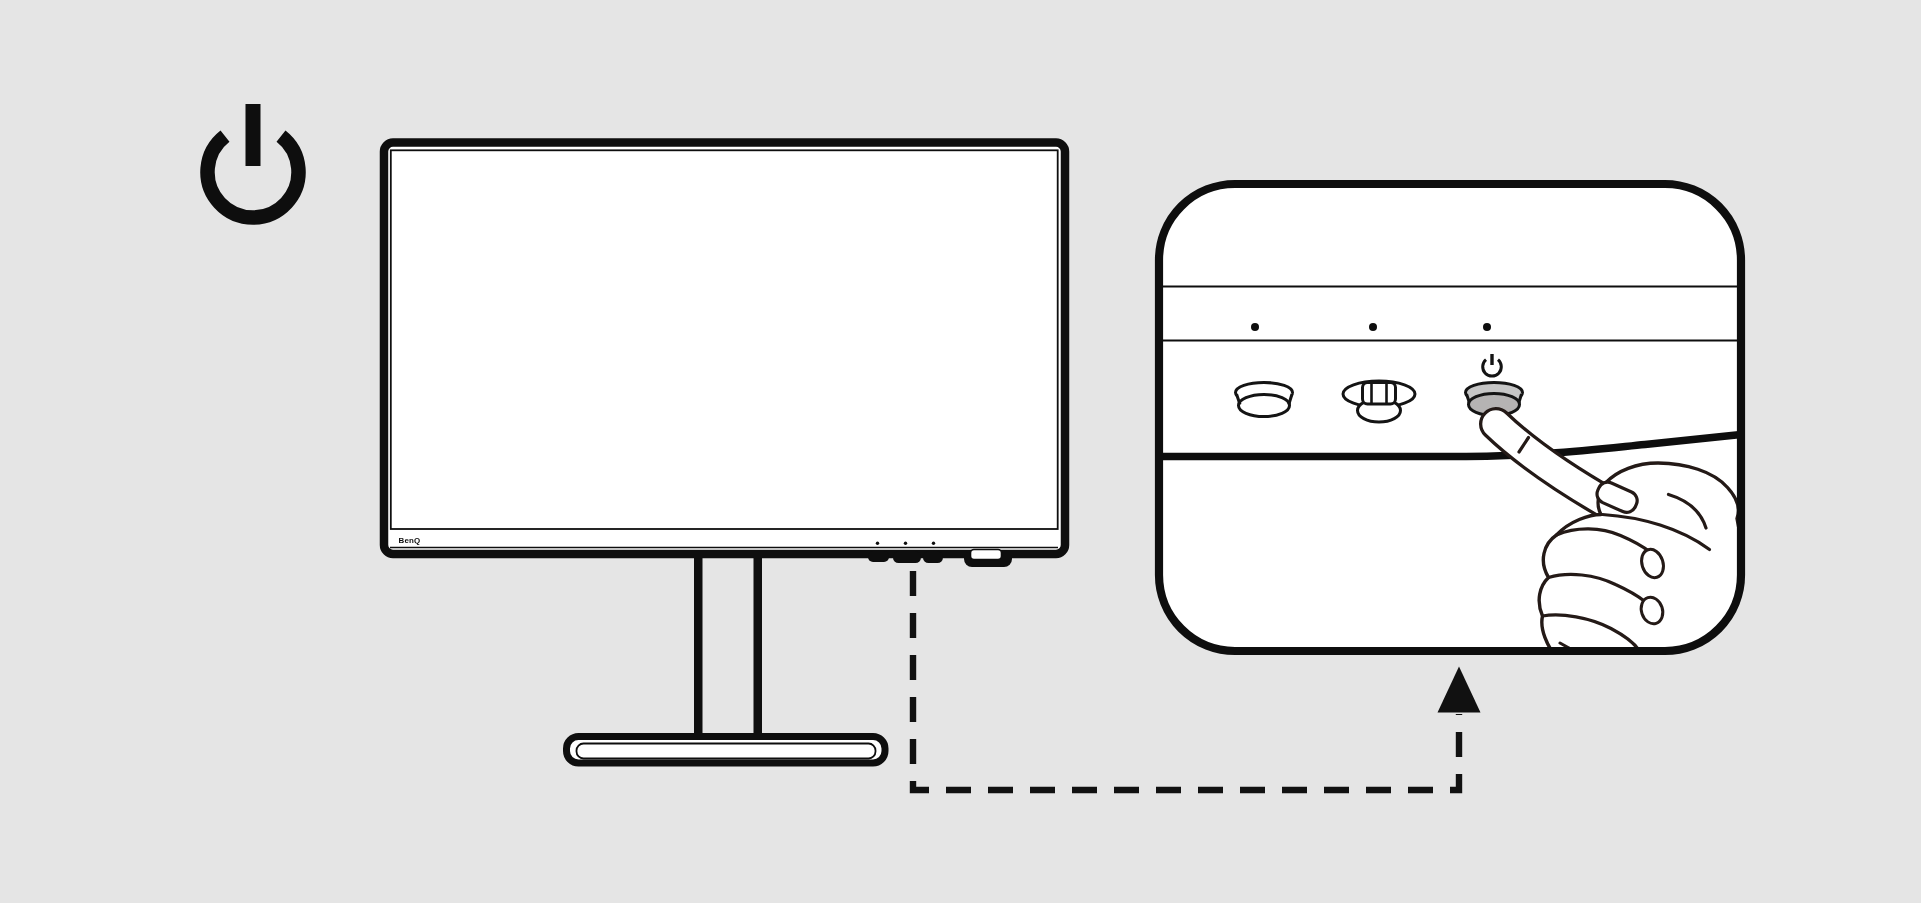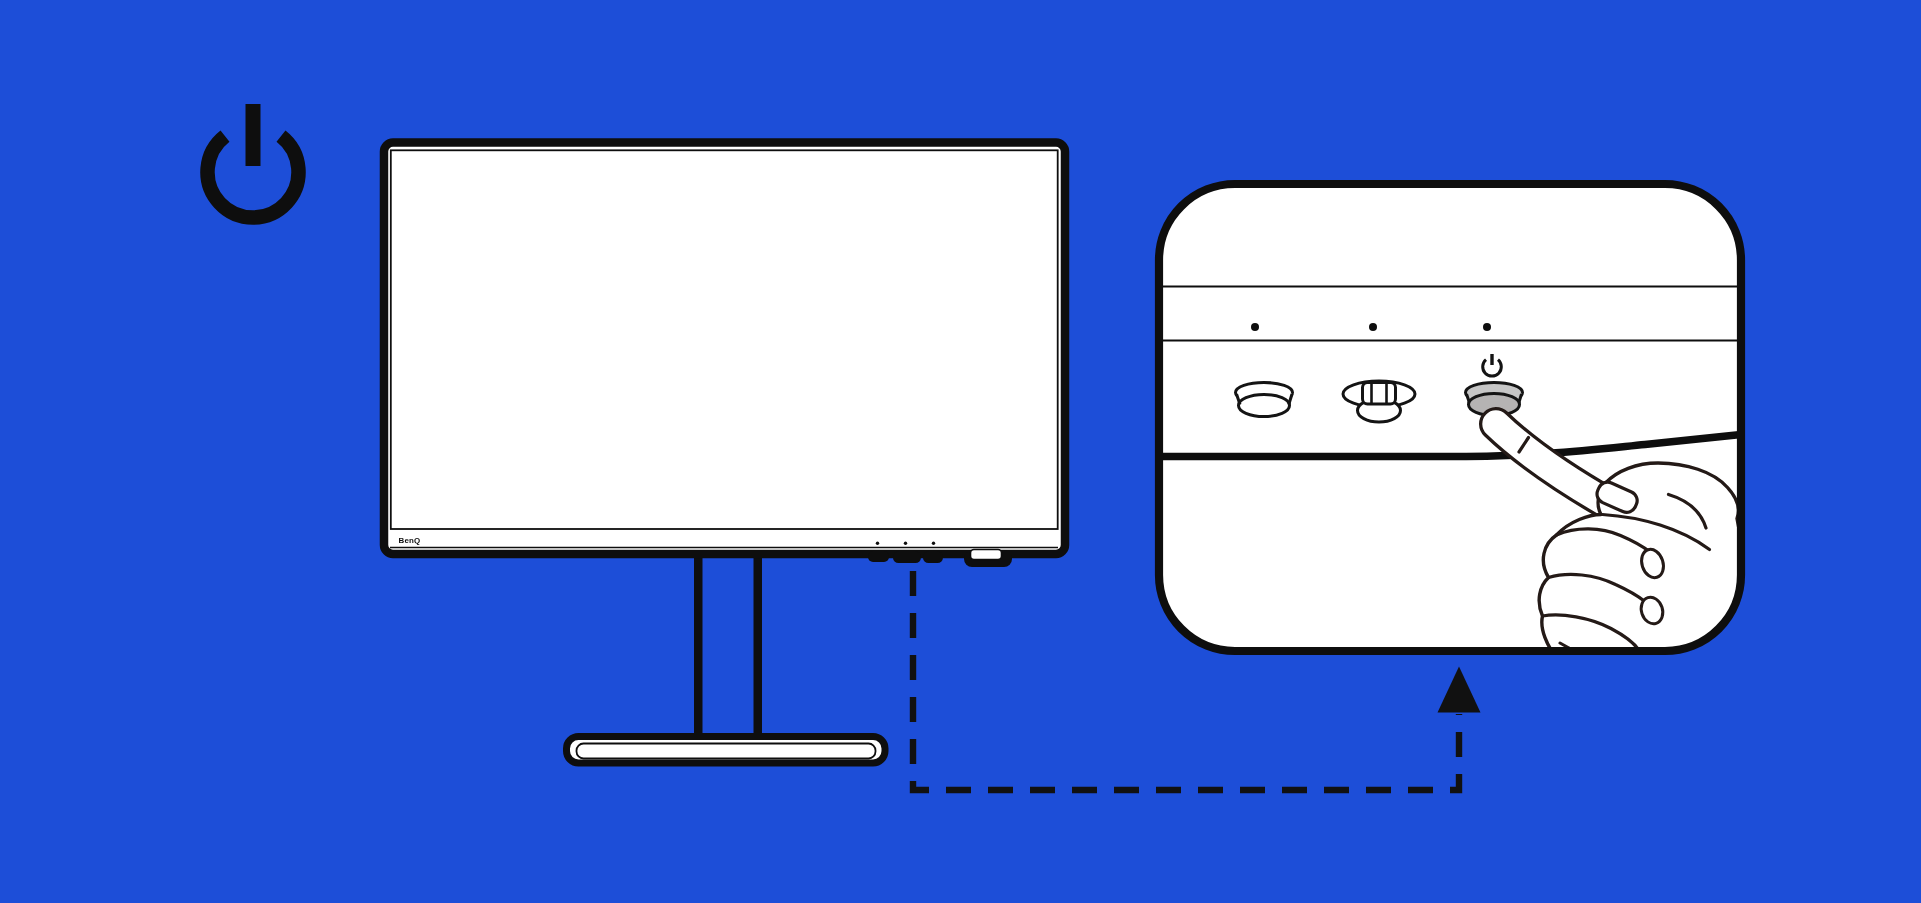"BenQ" .canvas { background: #1d4ed8 -> #e5e5e5 }
